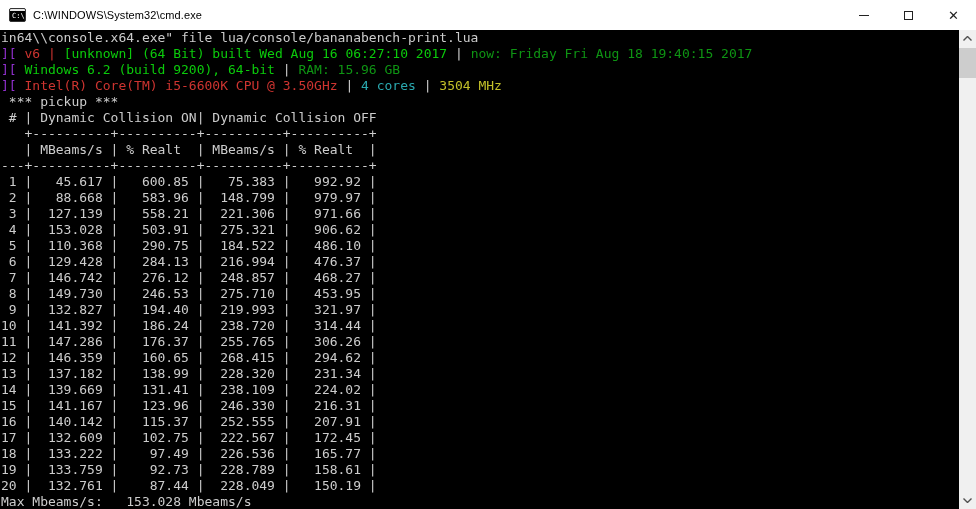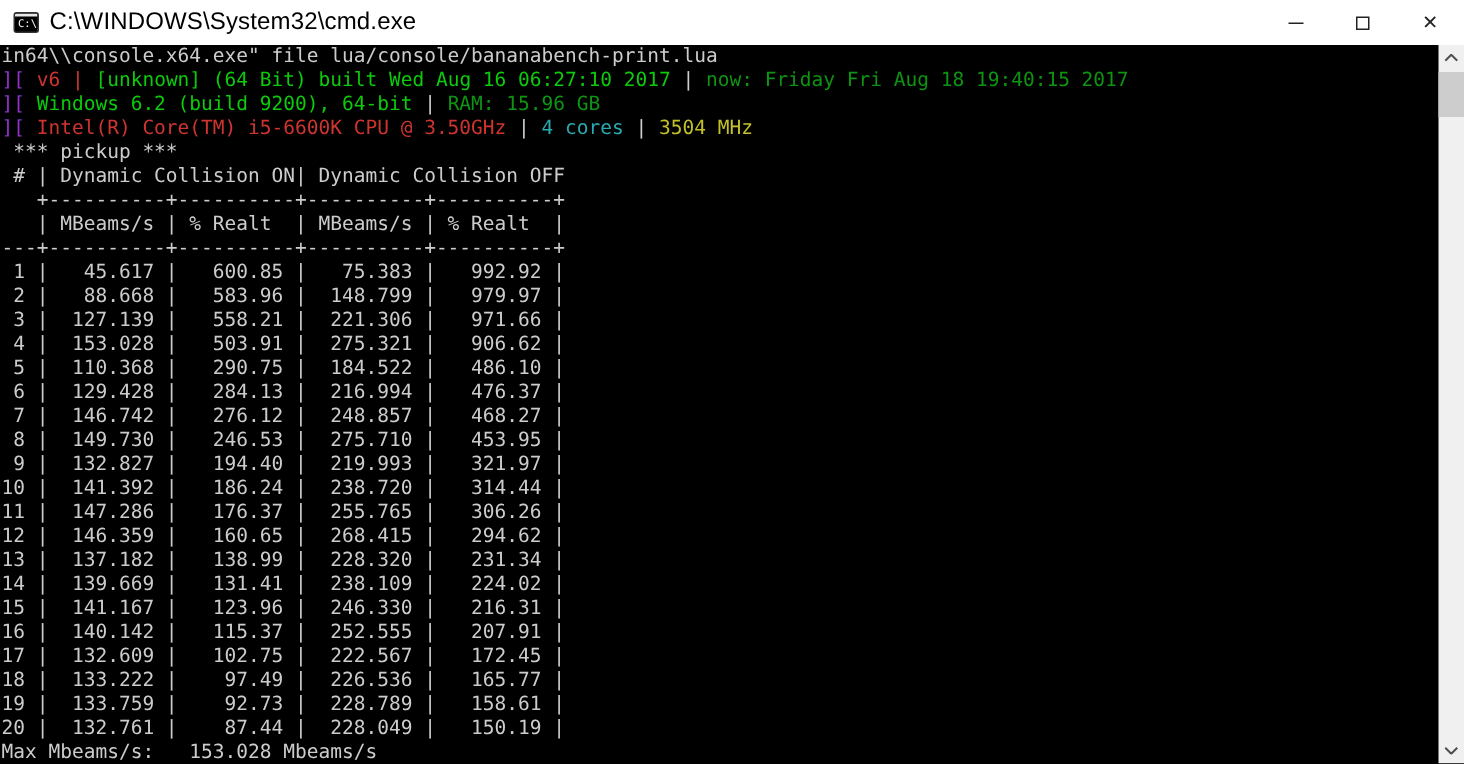"C:\WINDOWS\System32\cmd.exe" .title-text { font-size: 16px -> 11px }
